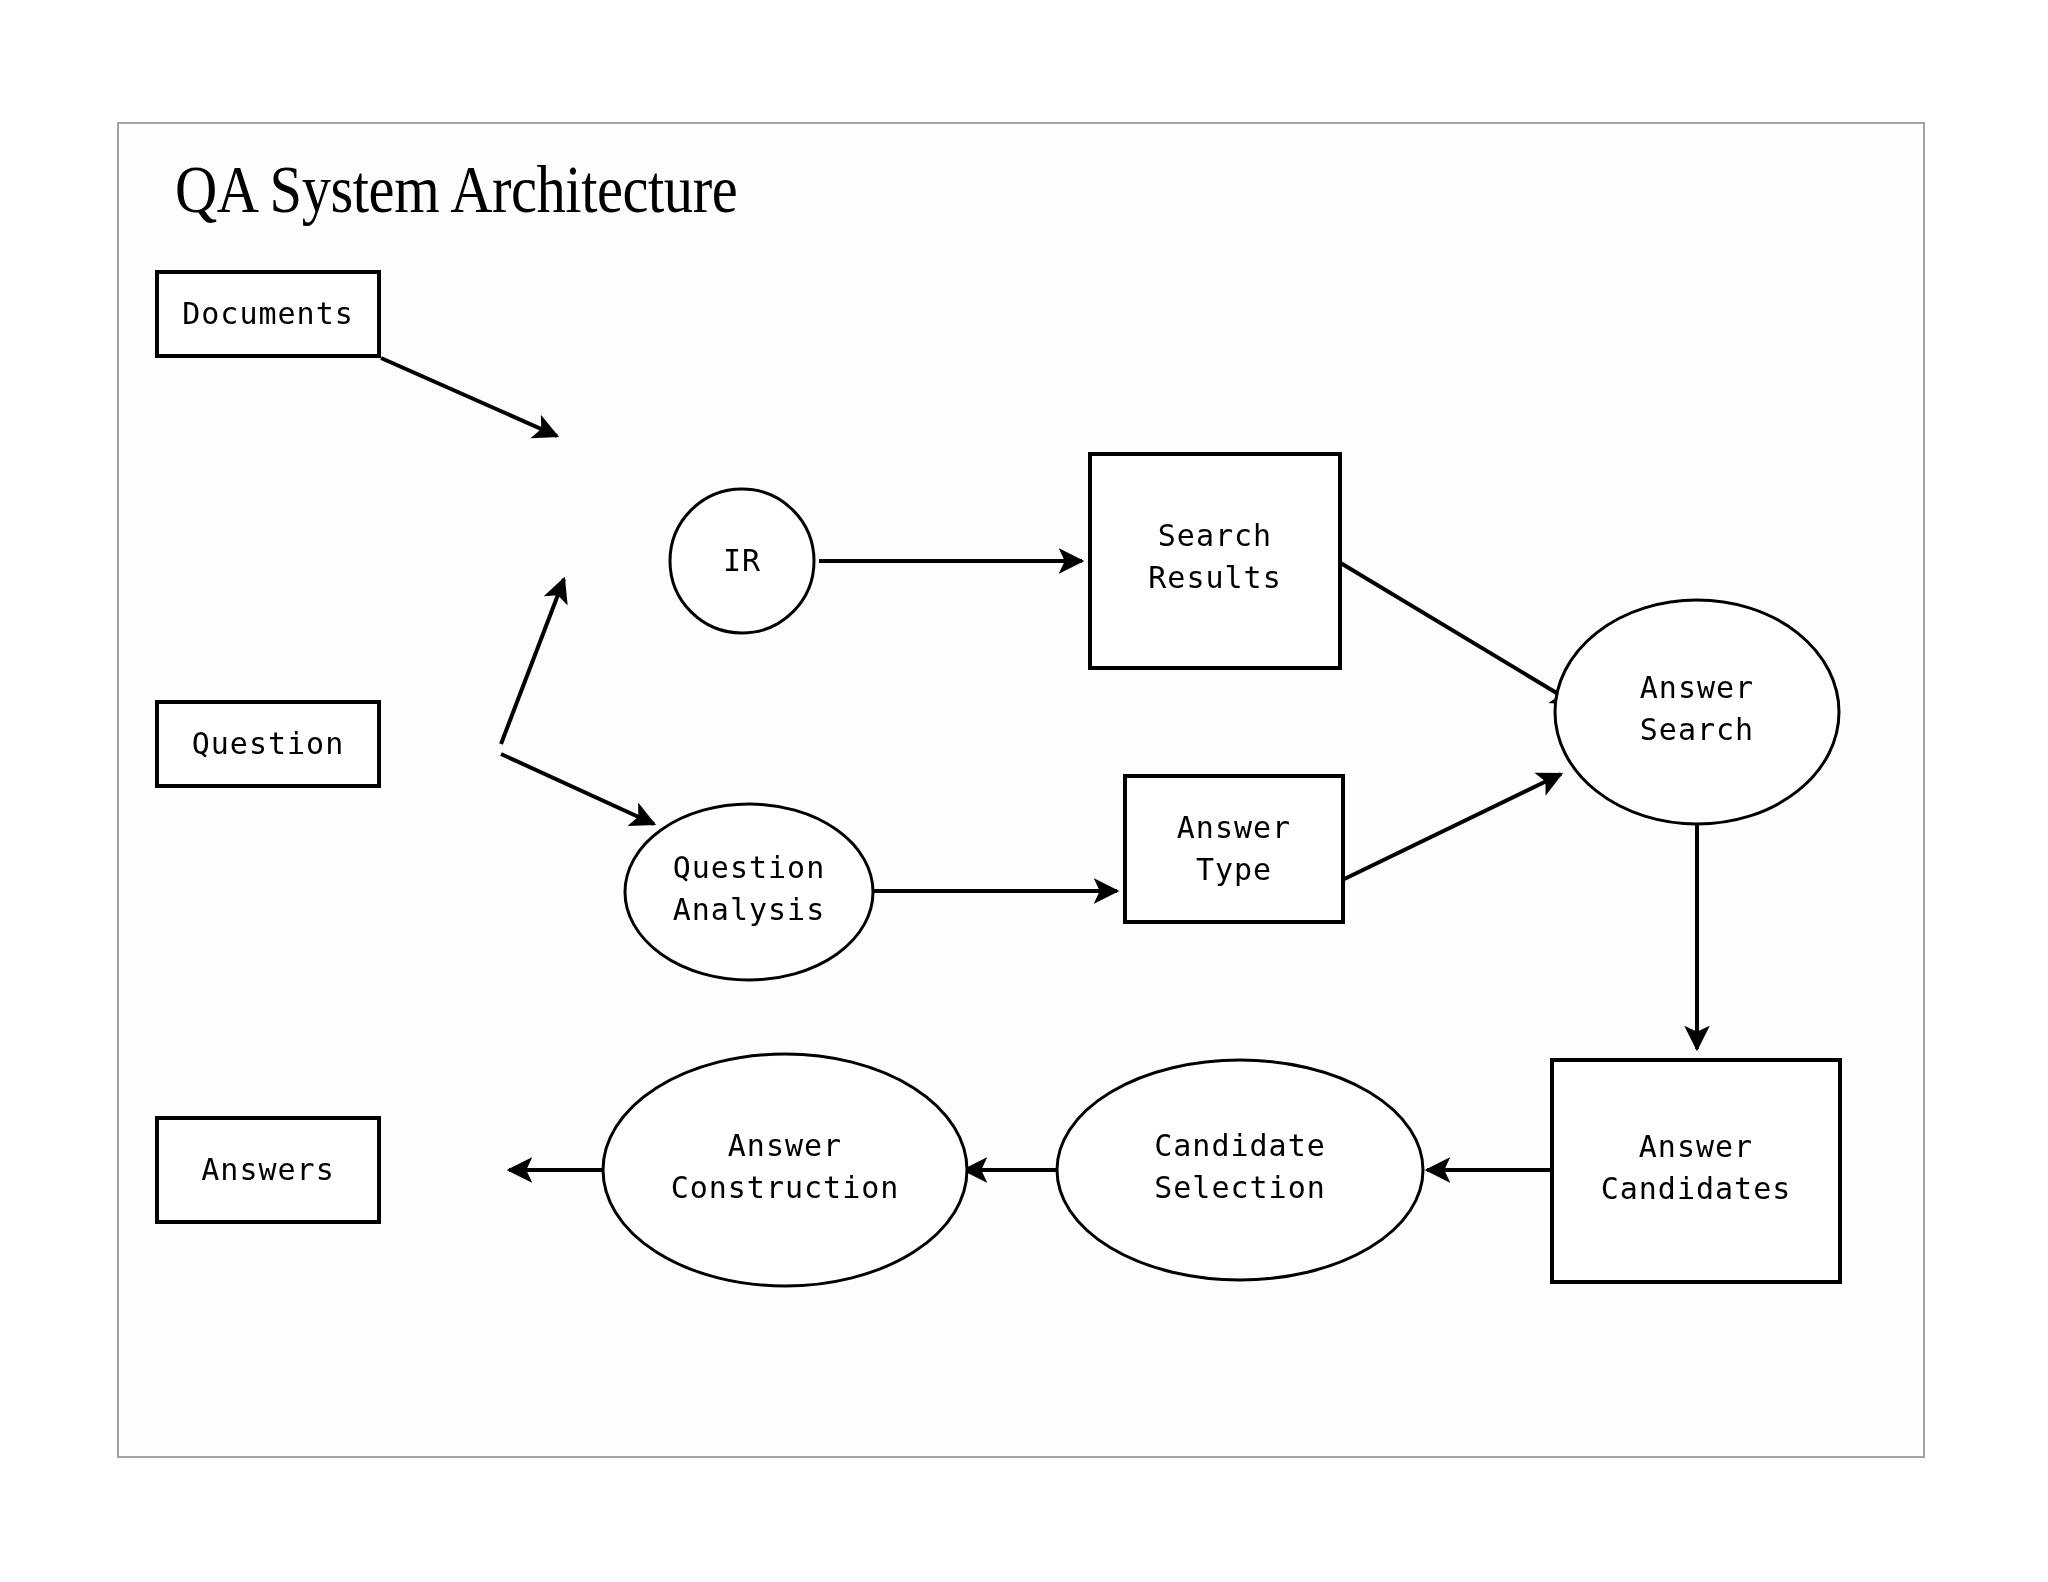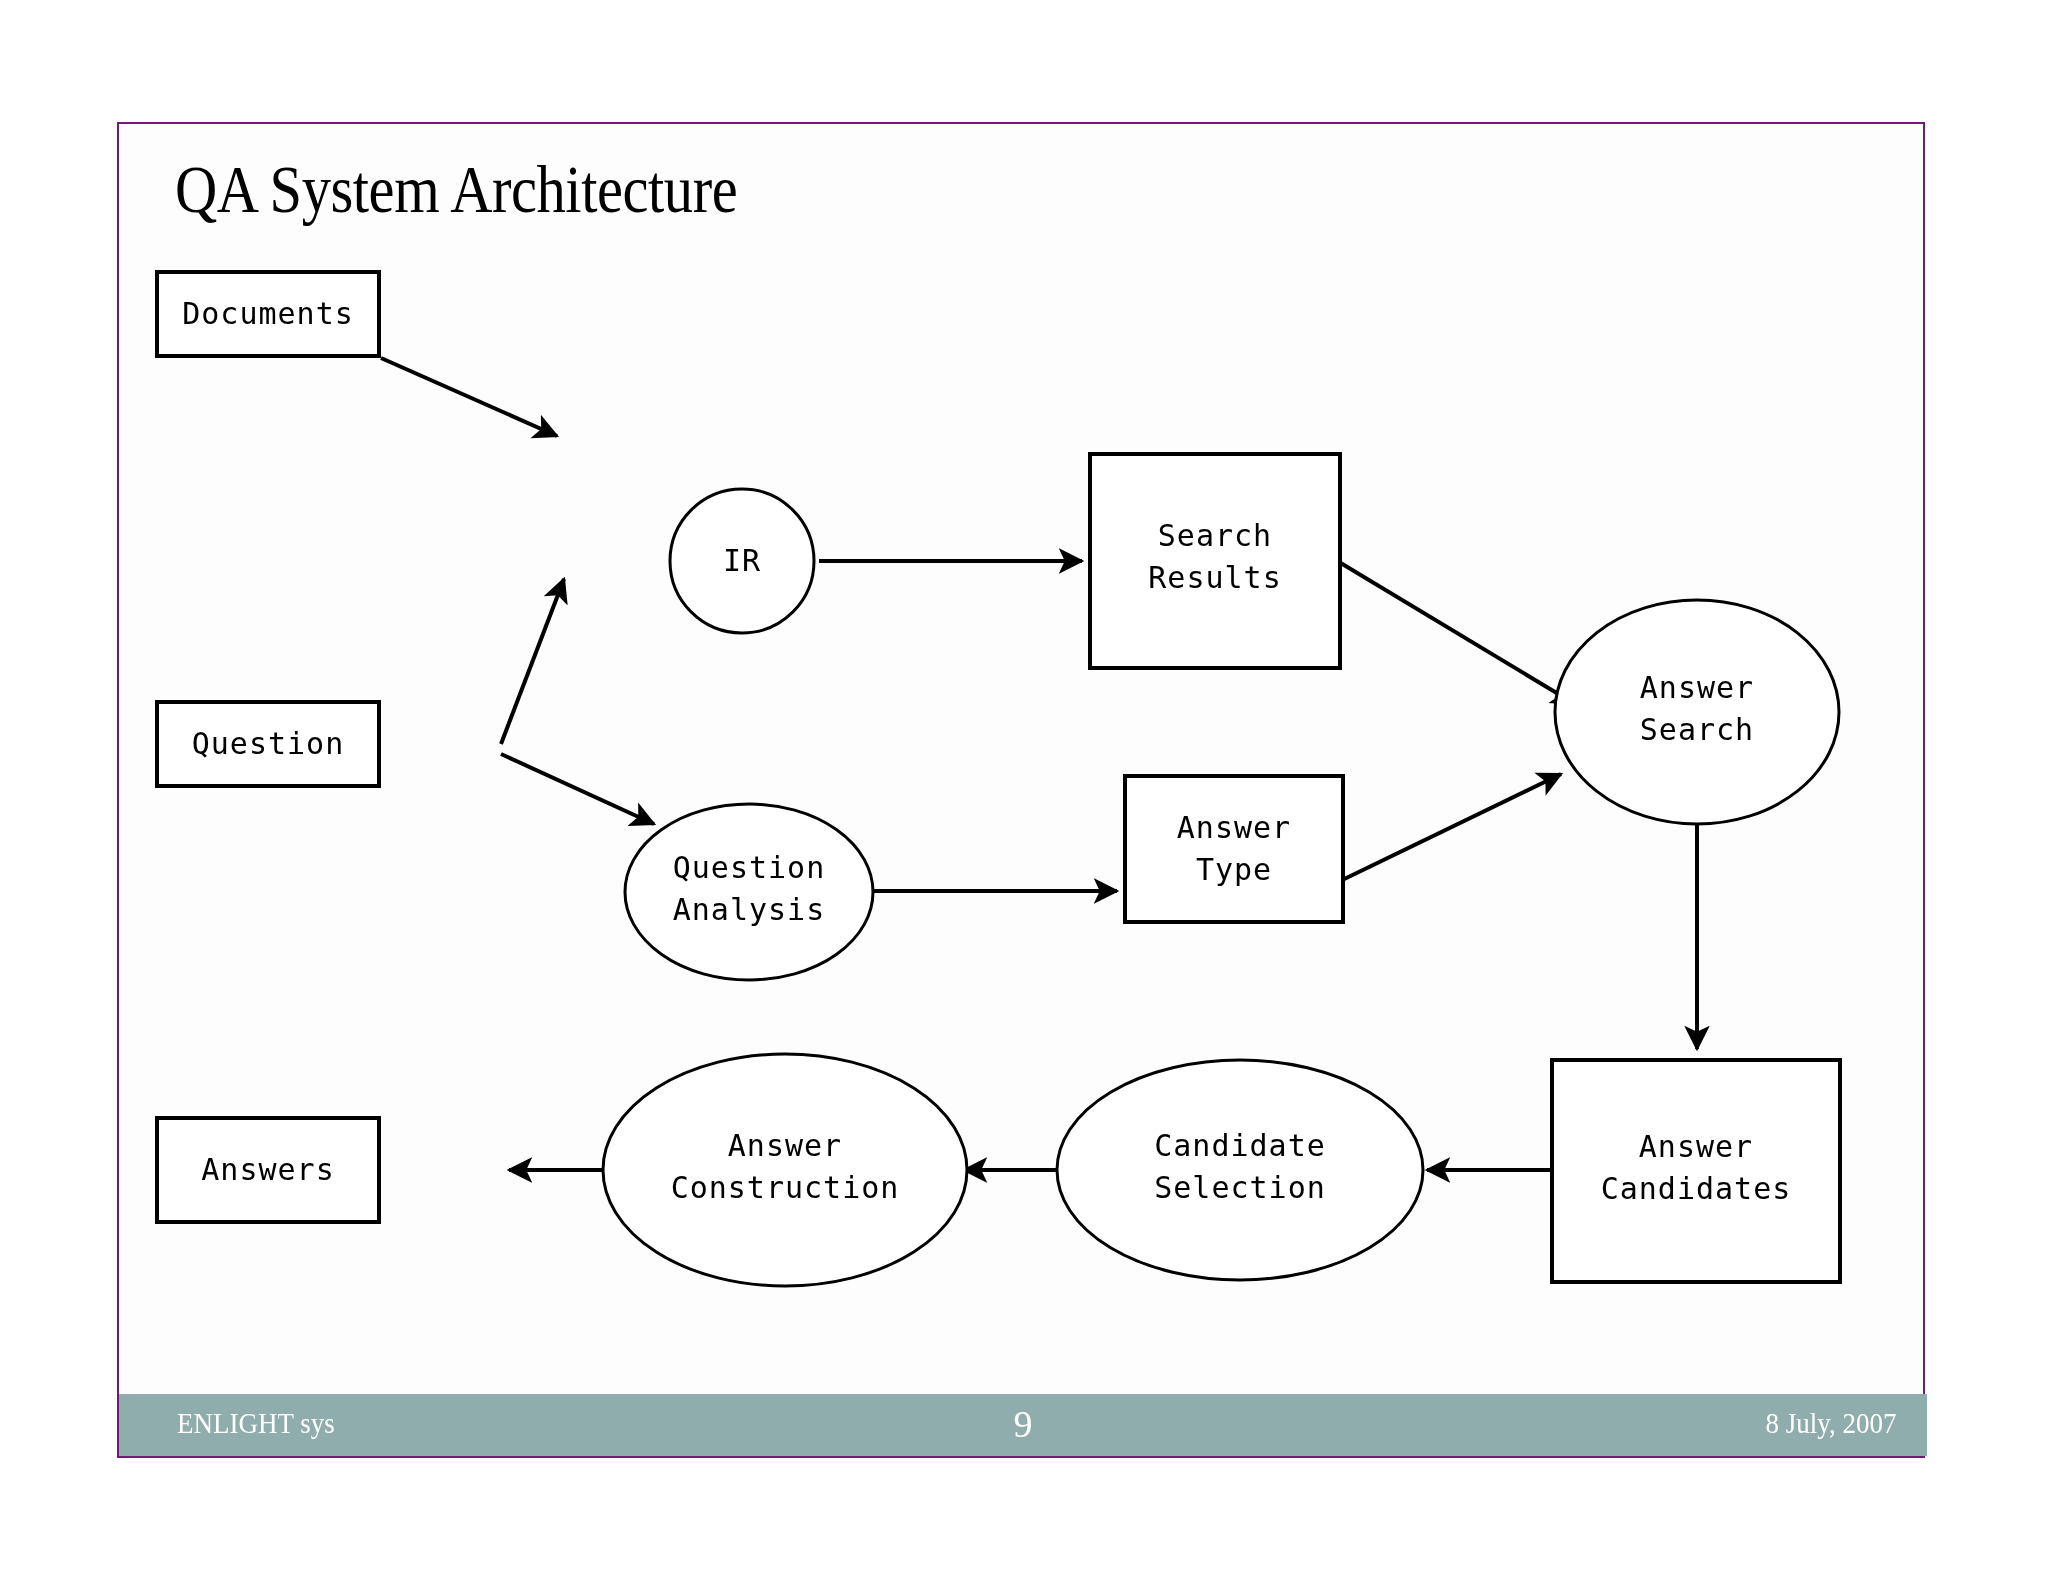"QA System Architecture" #slide { border: 2px solid #701a75 -> 2px solid #a3a3a3 }
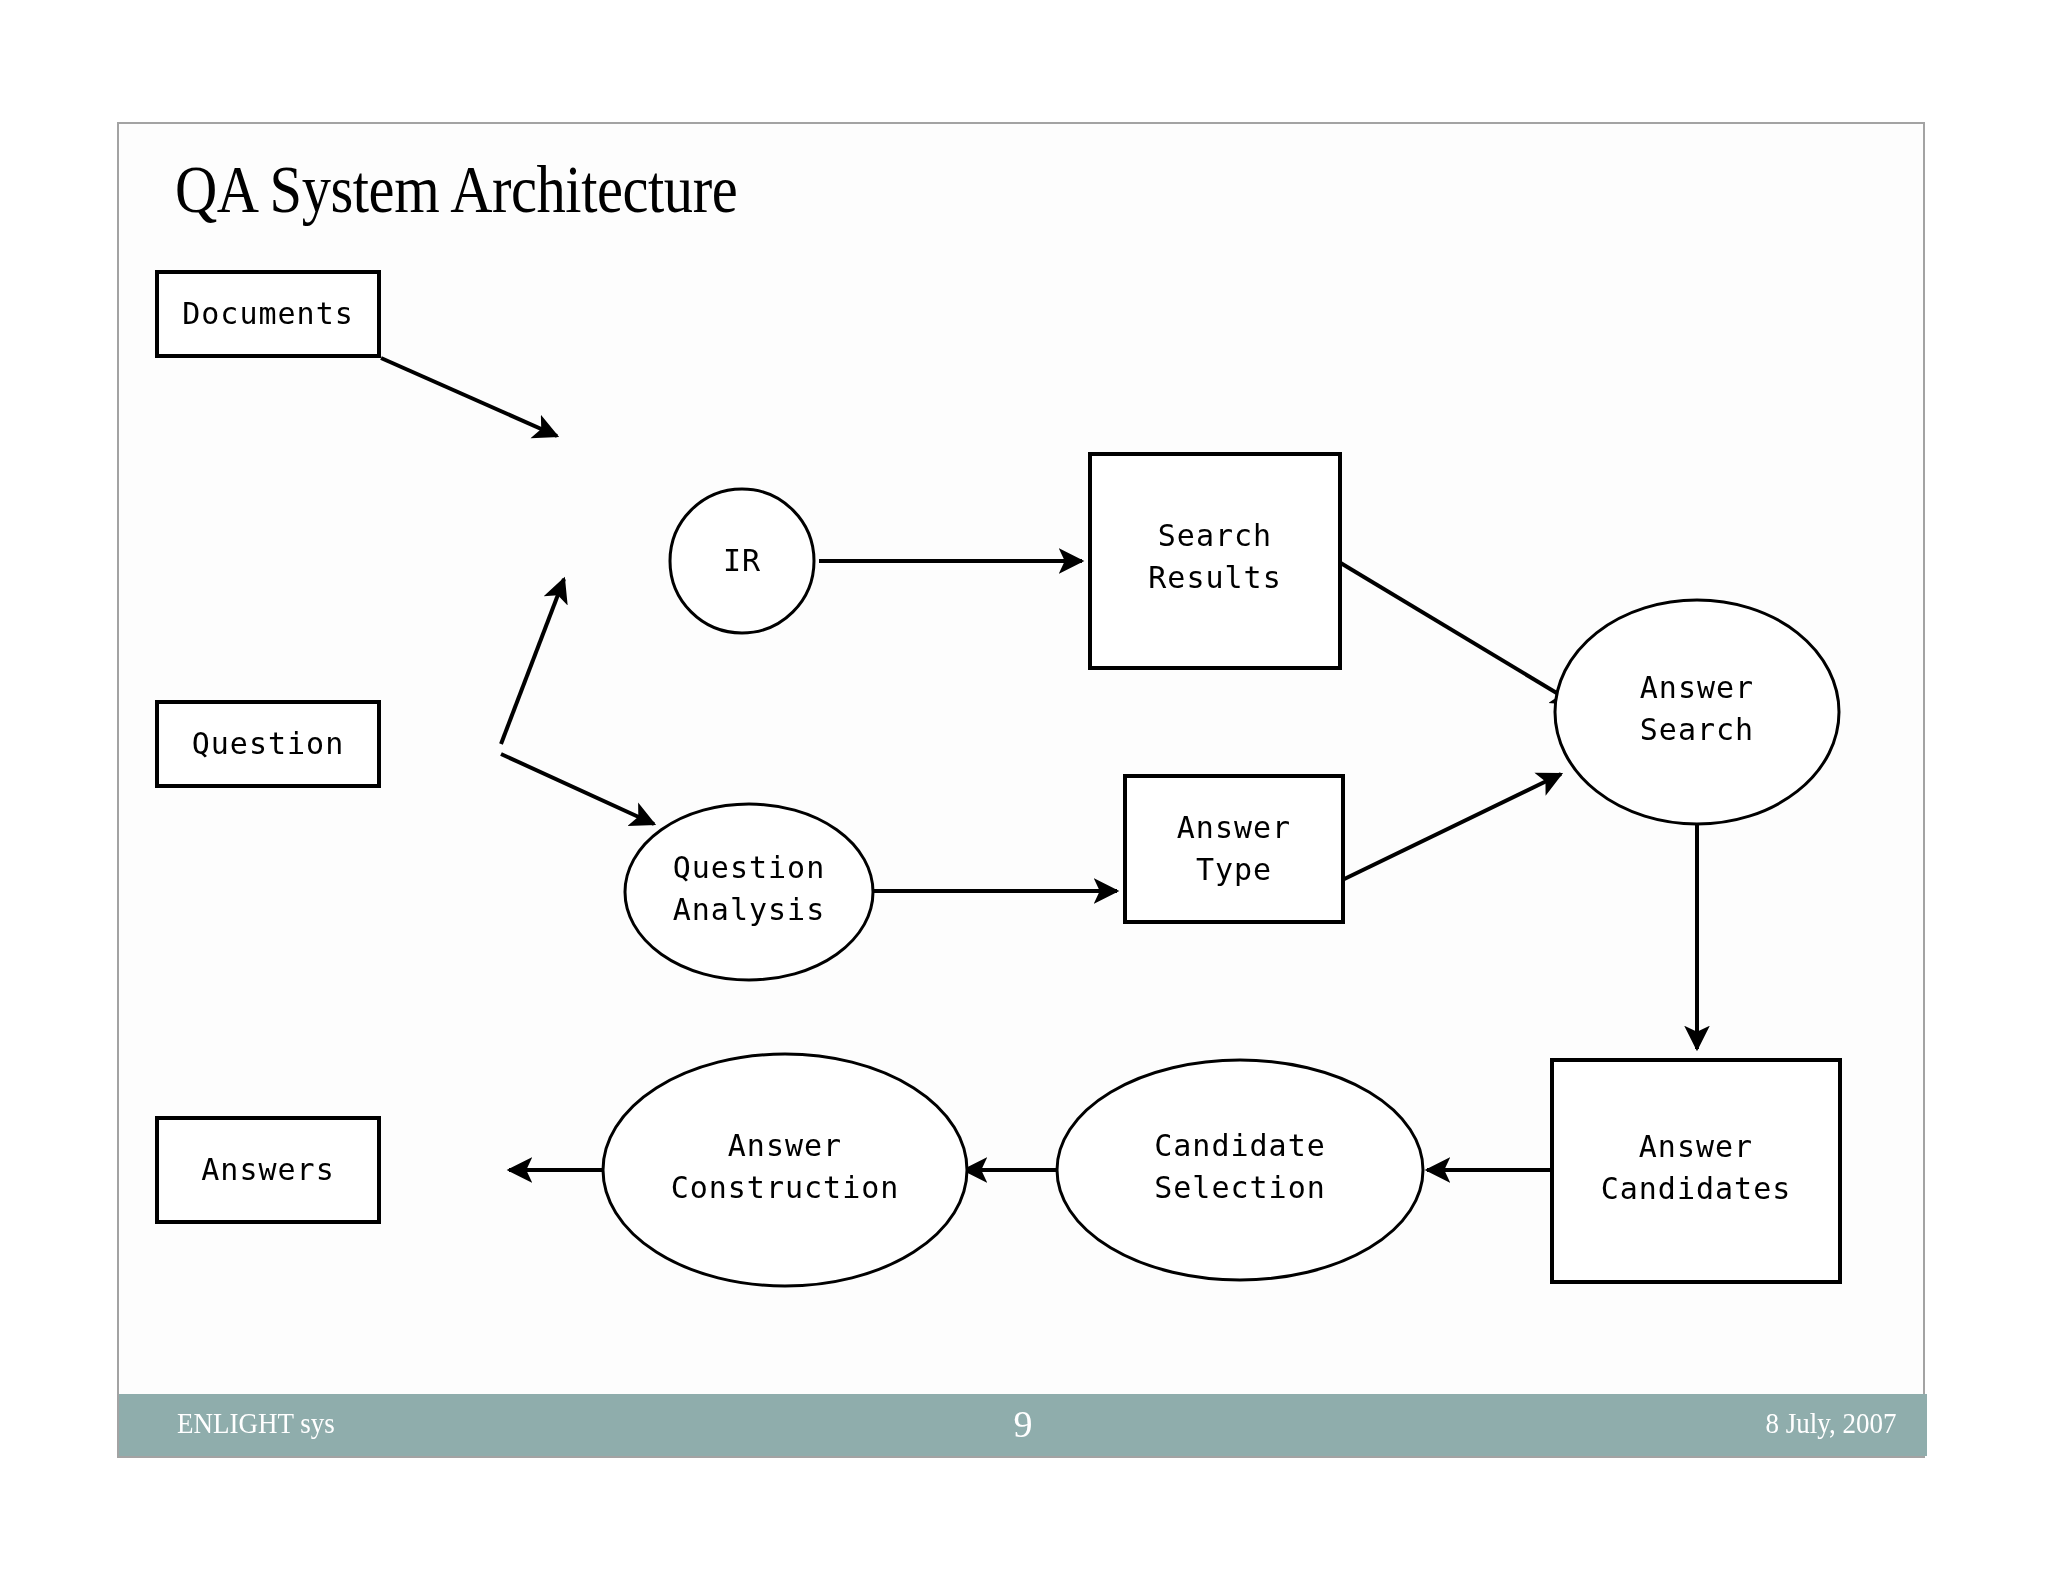"ENLIGHT sys" div { html: <div> <div>ENLIGHT sys</div> <div>9</div> <div>8 July, 2007</div> </div> -> none }
